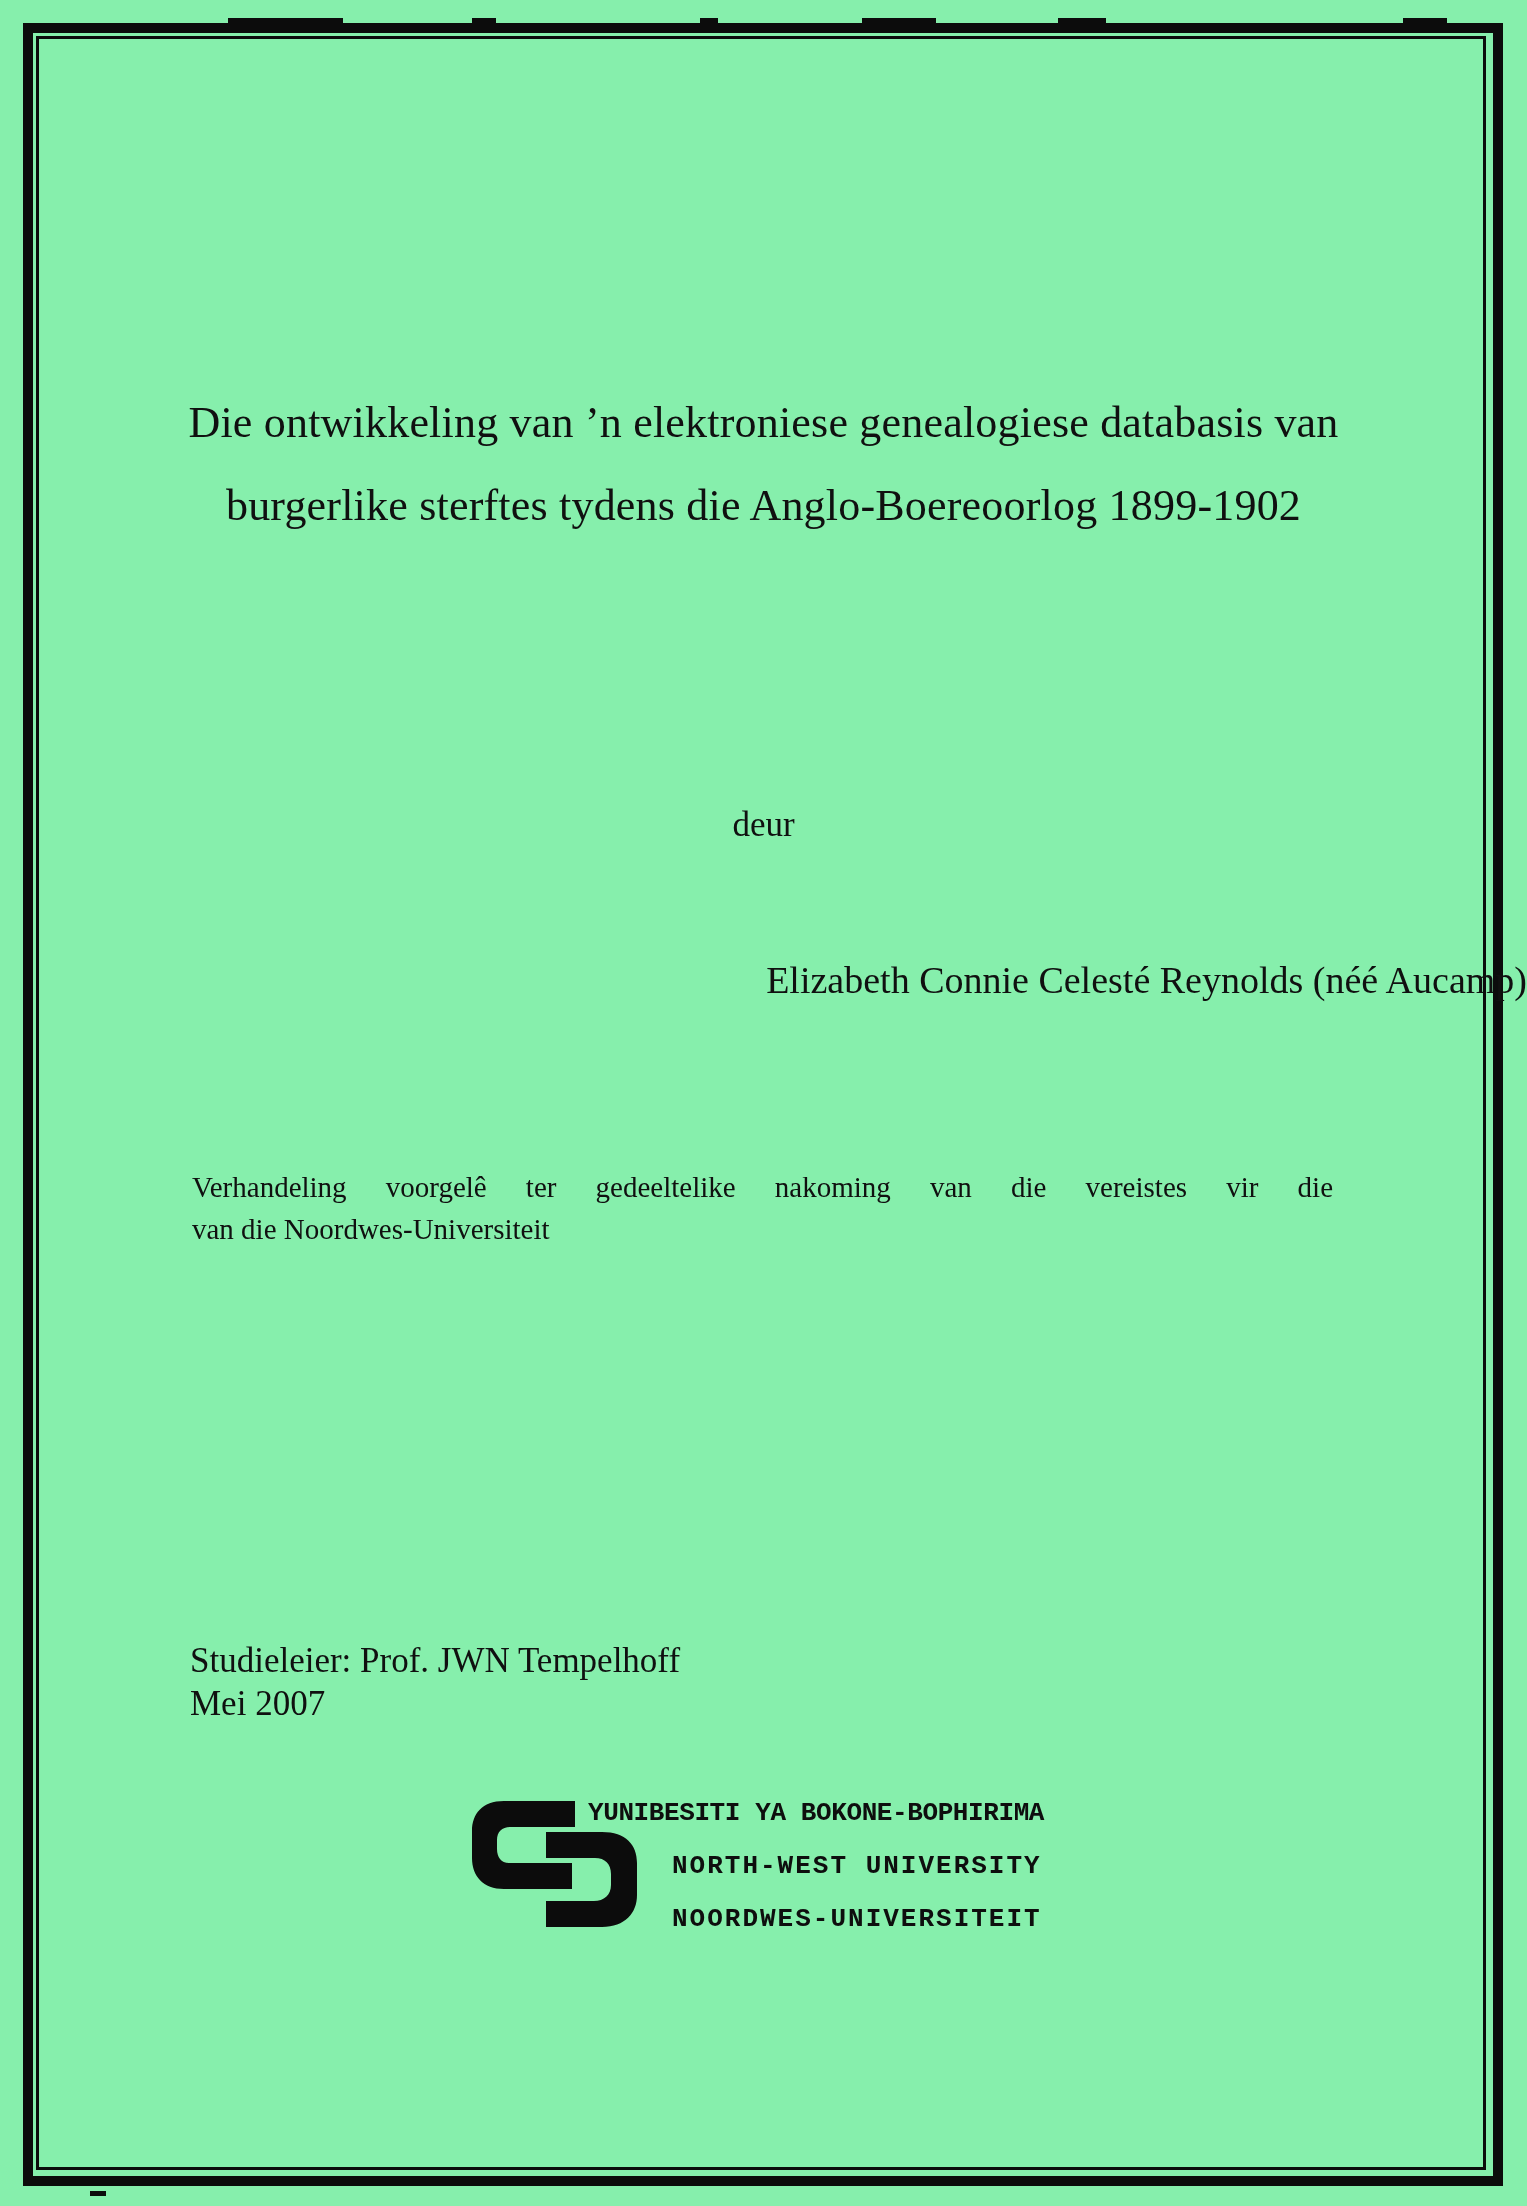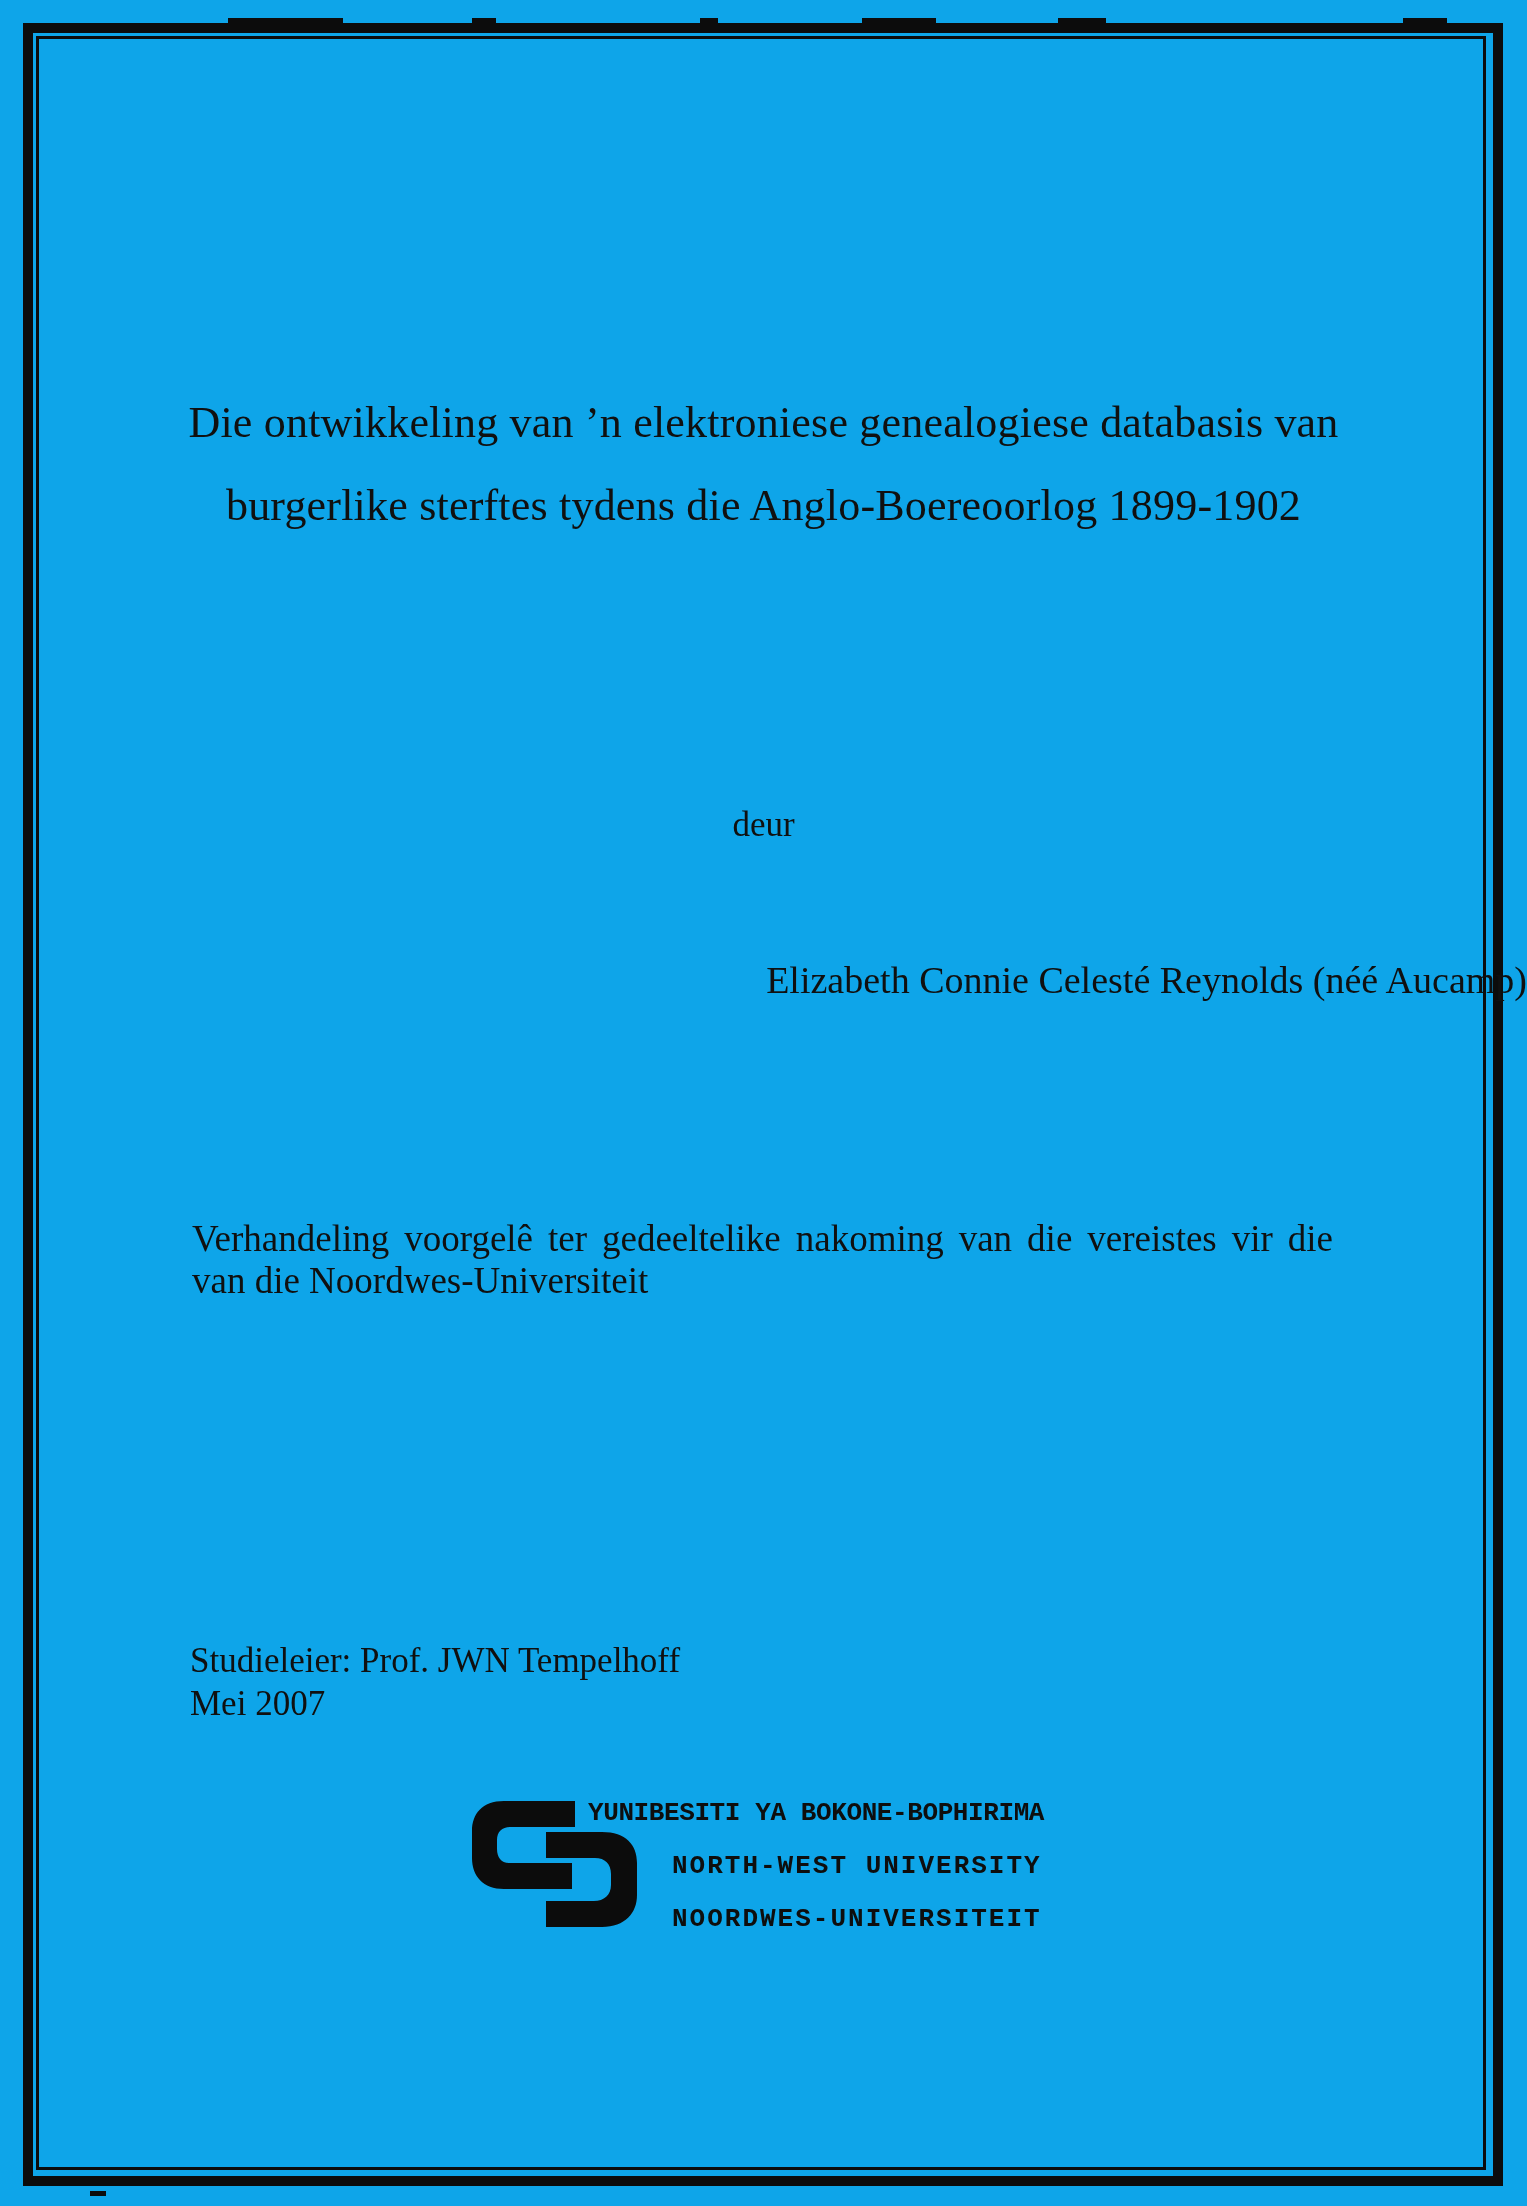"Die ontwikkeling van ’n elektroniese" .page { background: #0ea5e9 -> #86efac }
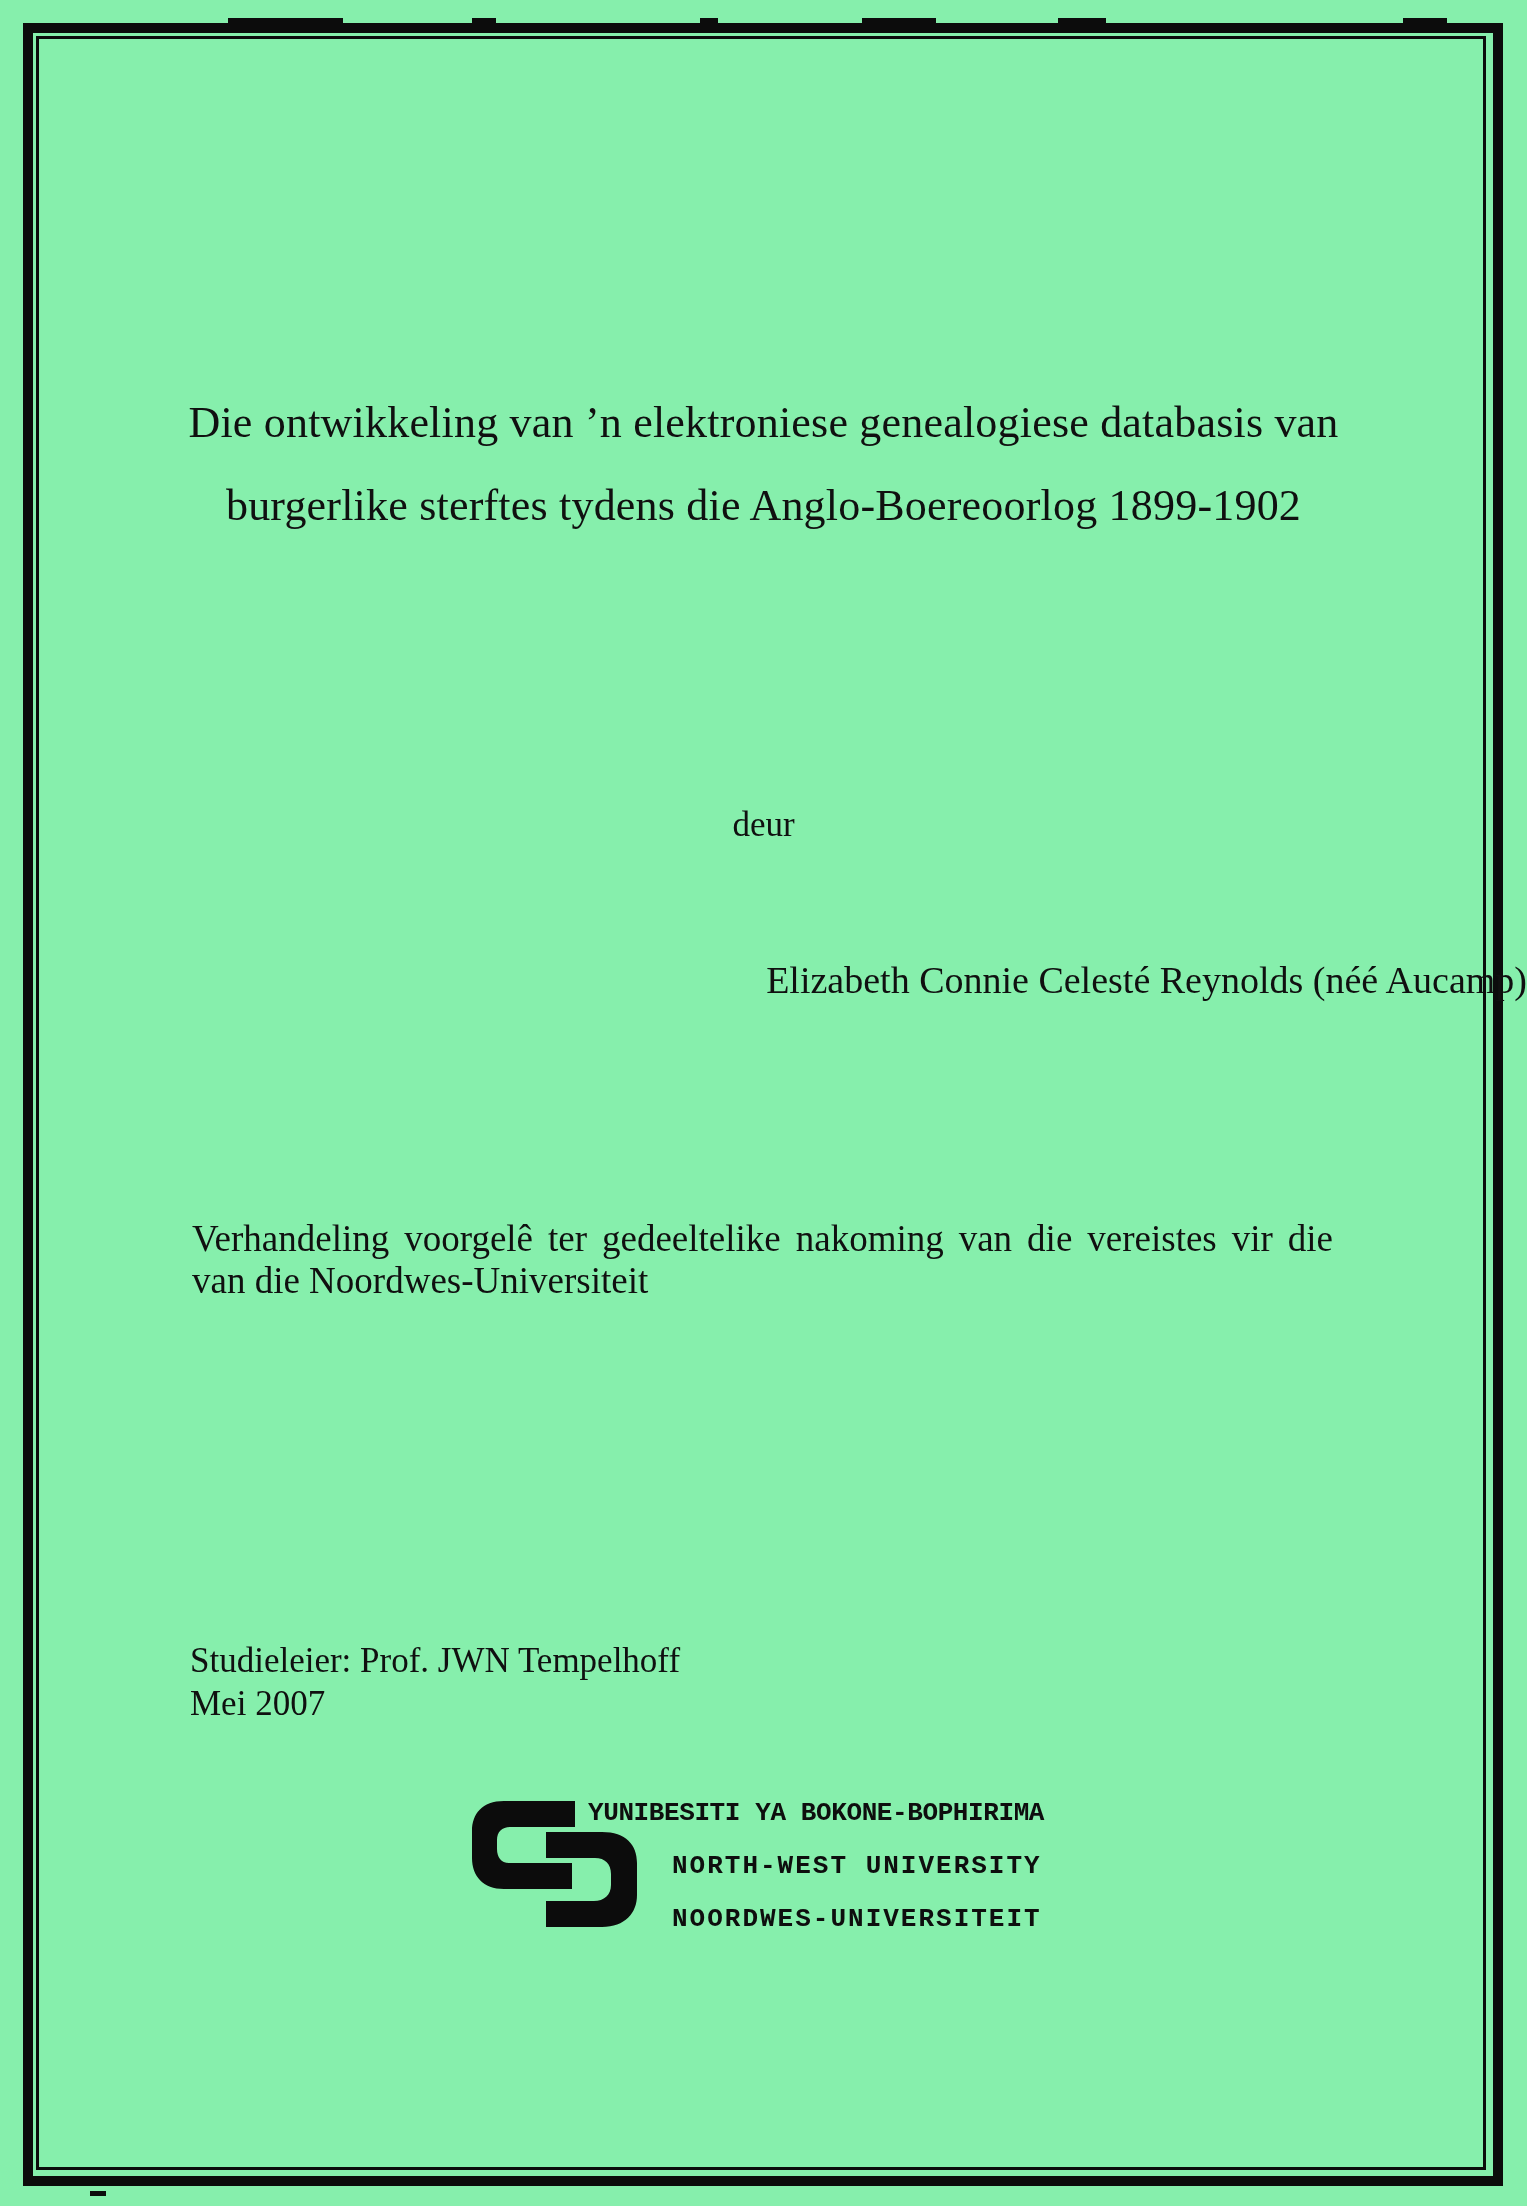"Verhandeling voorgelê ter gedeeltelike" .submission { font-size: 37px -> 29px; top: 1218px -> 1166px }
